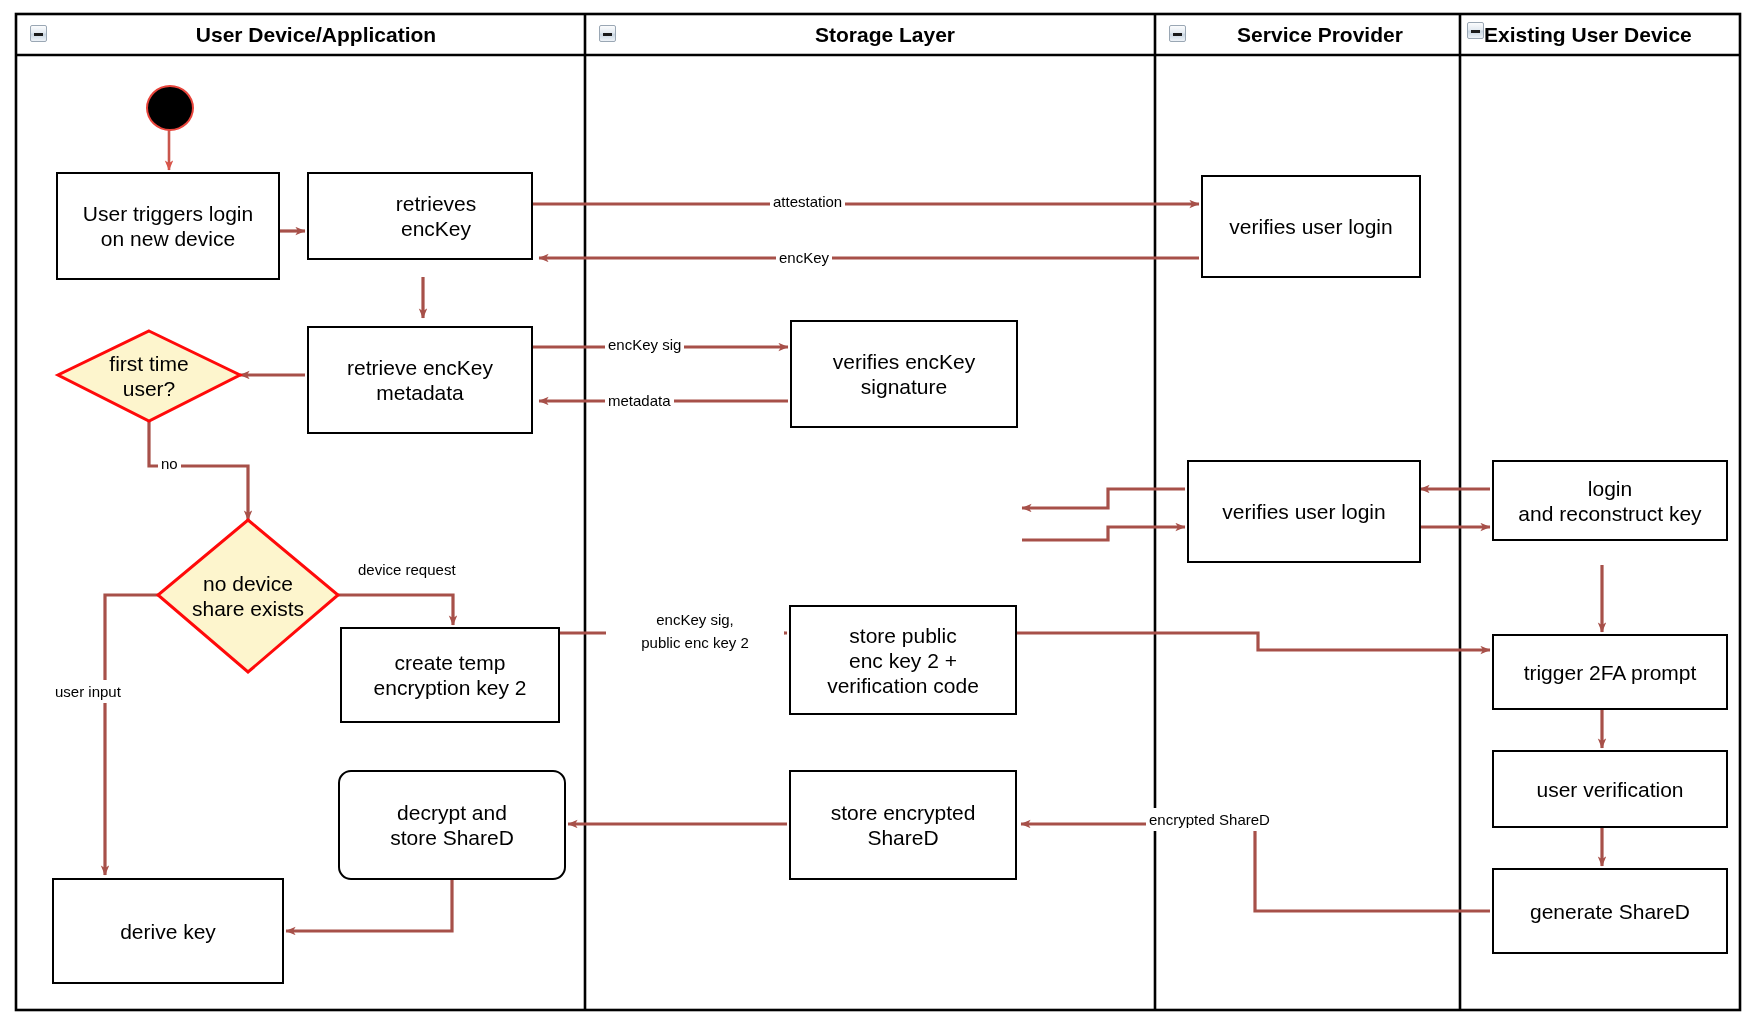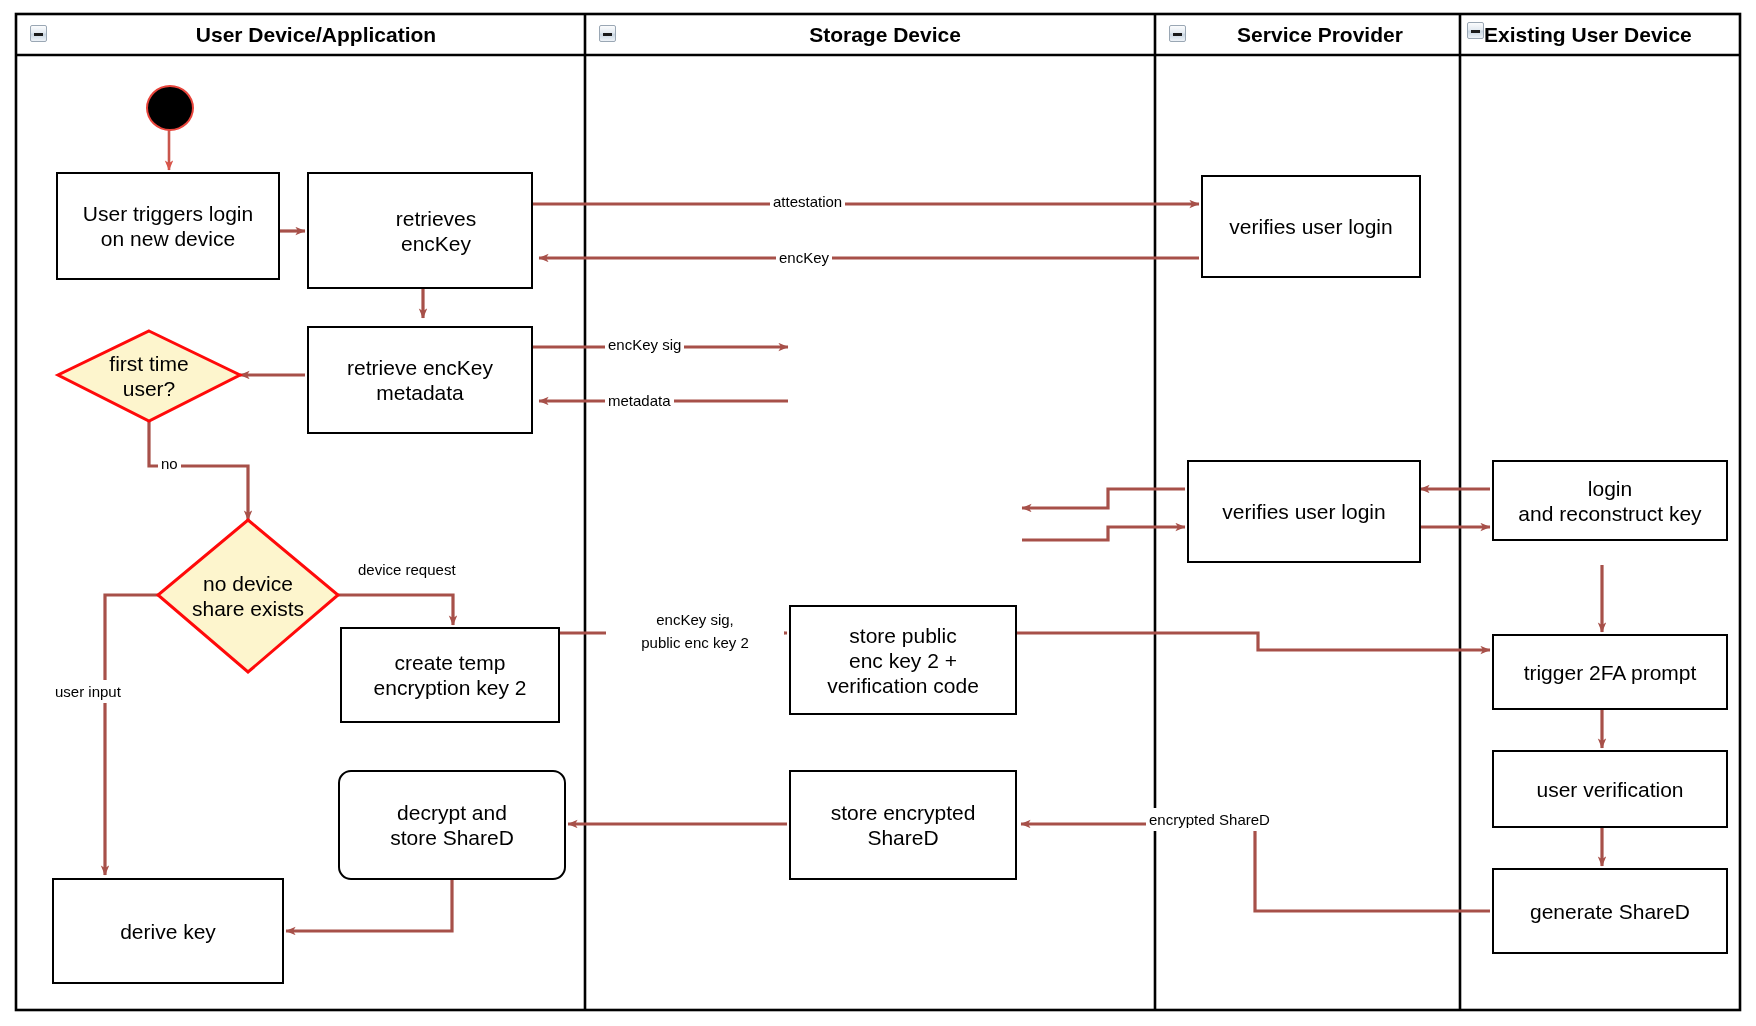"Storage Device" div.lane-header-text { text: Device -> Layer }
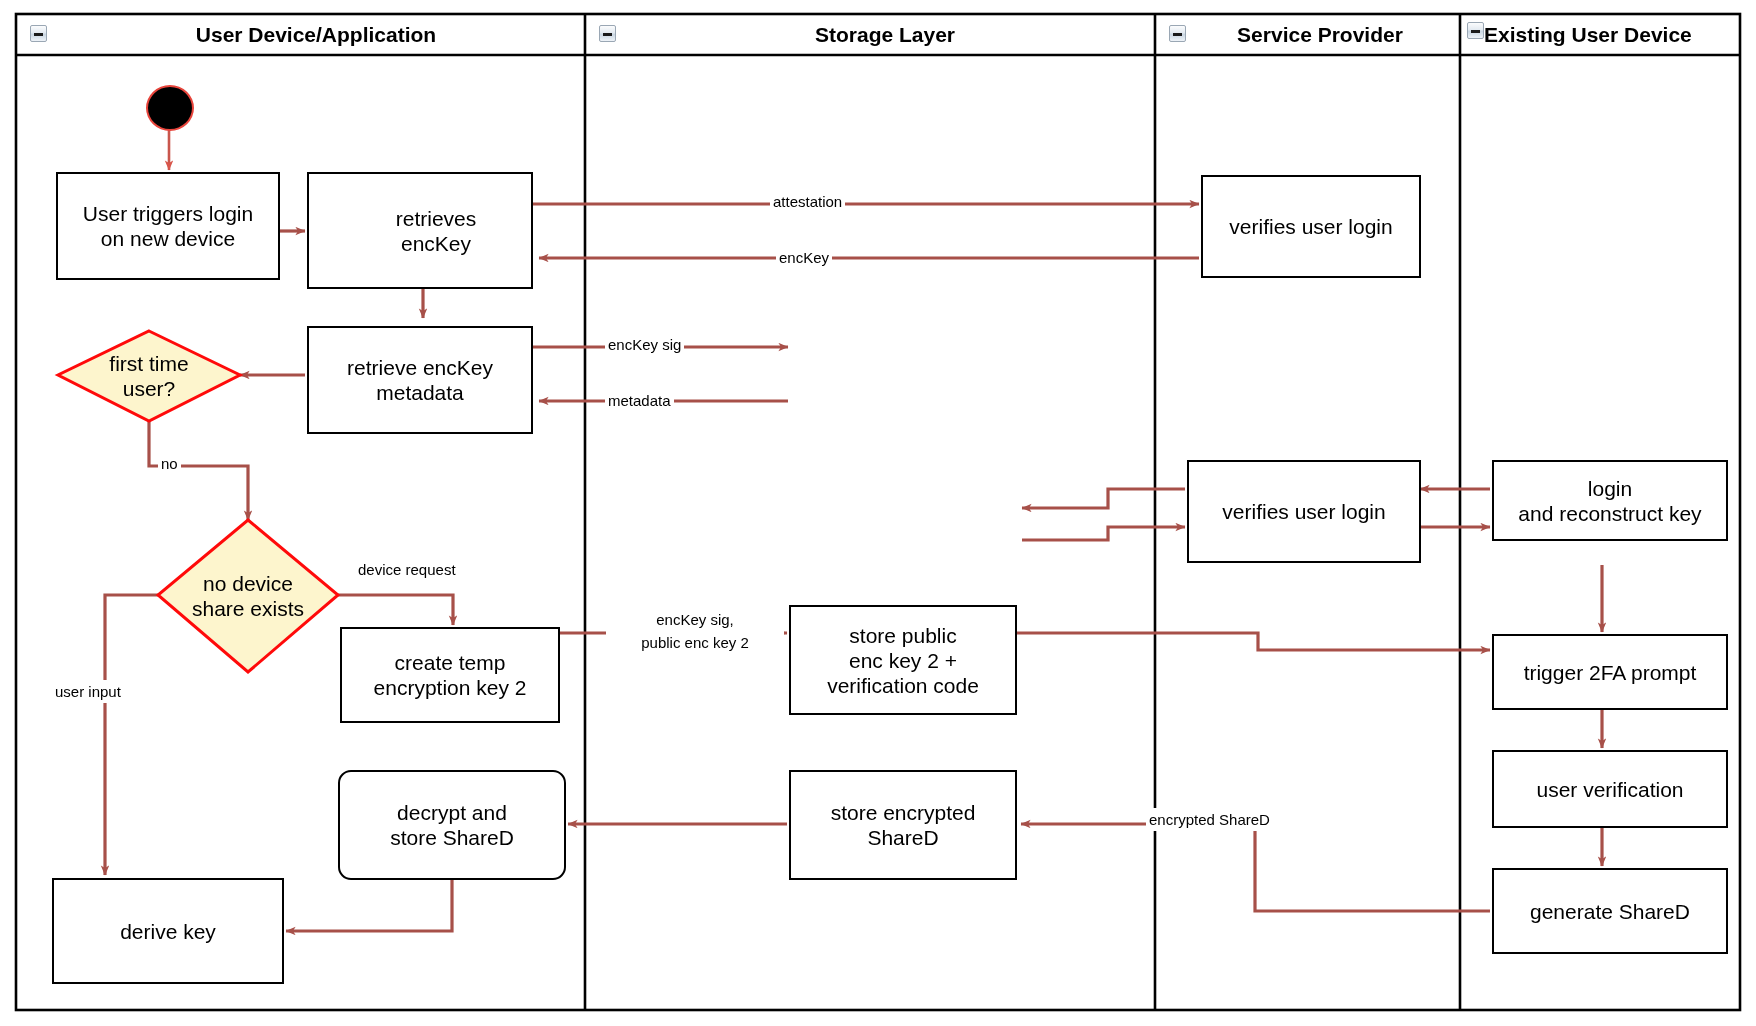"retrieves" div.node { height: 117px -> 88px }
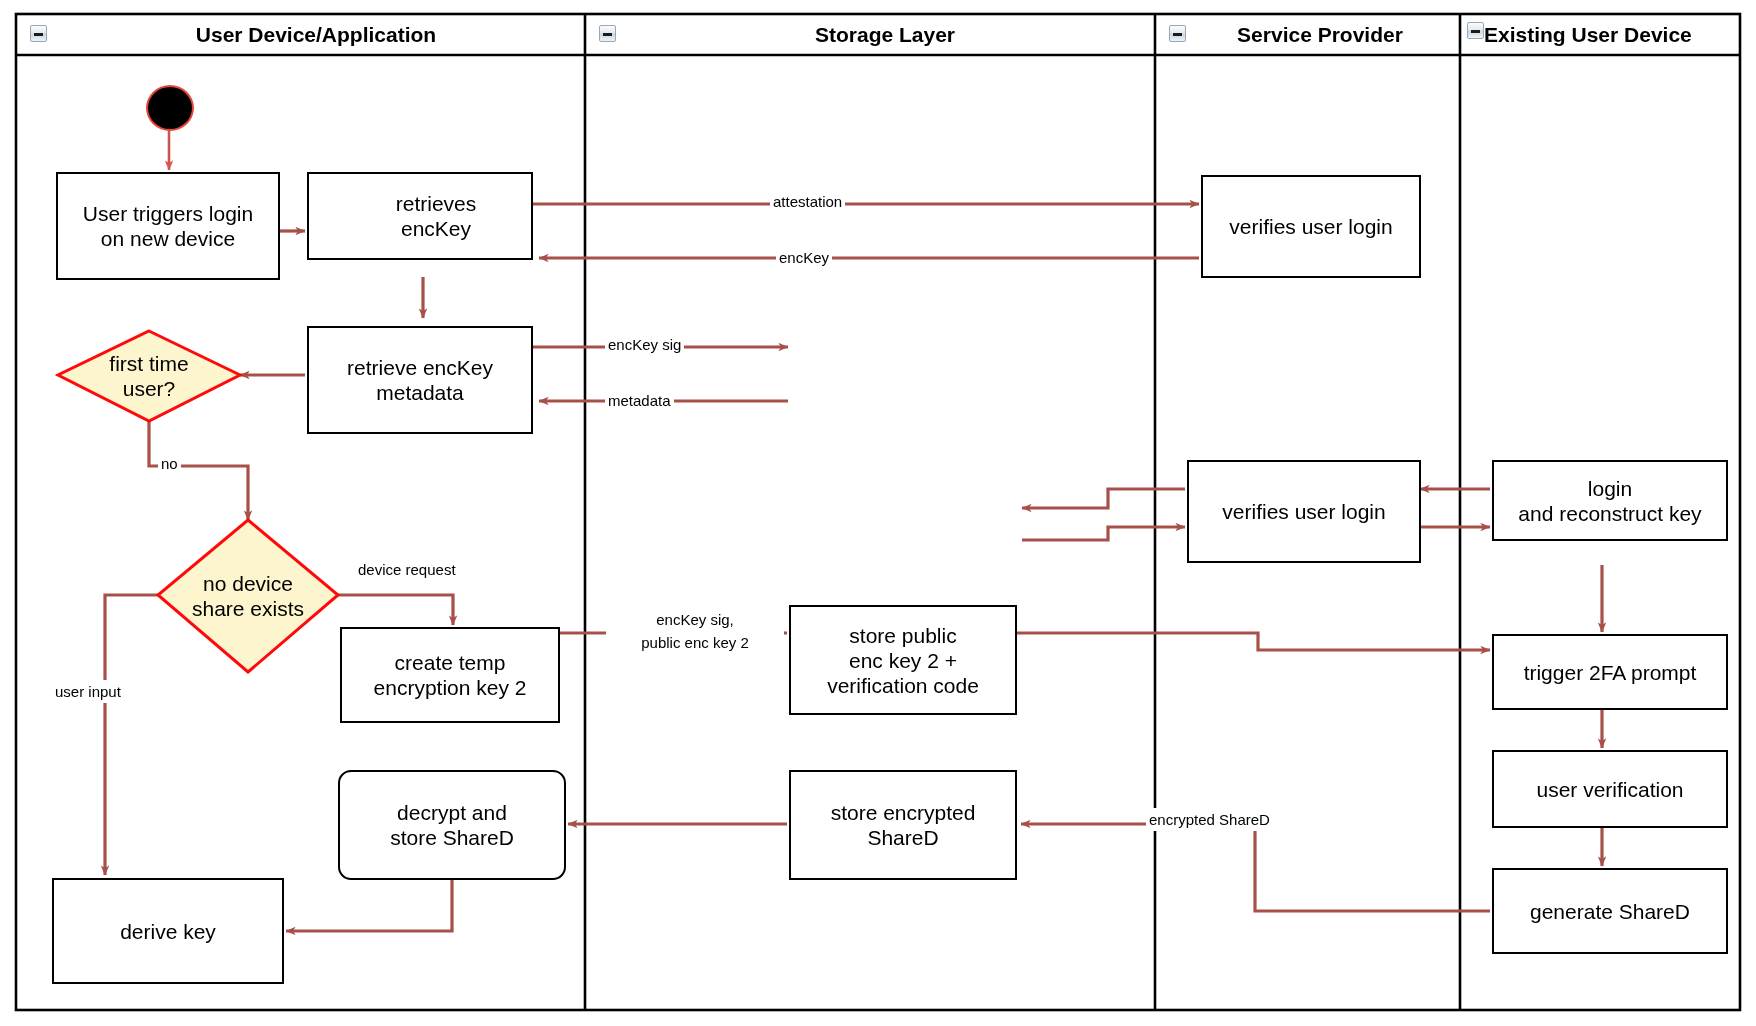"verifies encKey" div.node { html: none -> <div> <span>verifies encKey signature</span> </div> }
